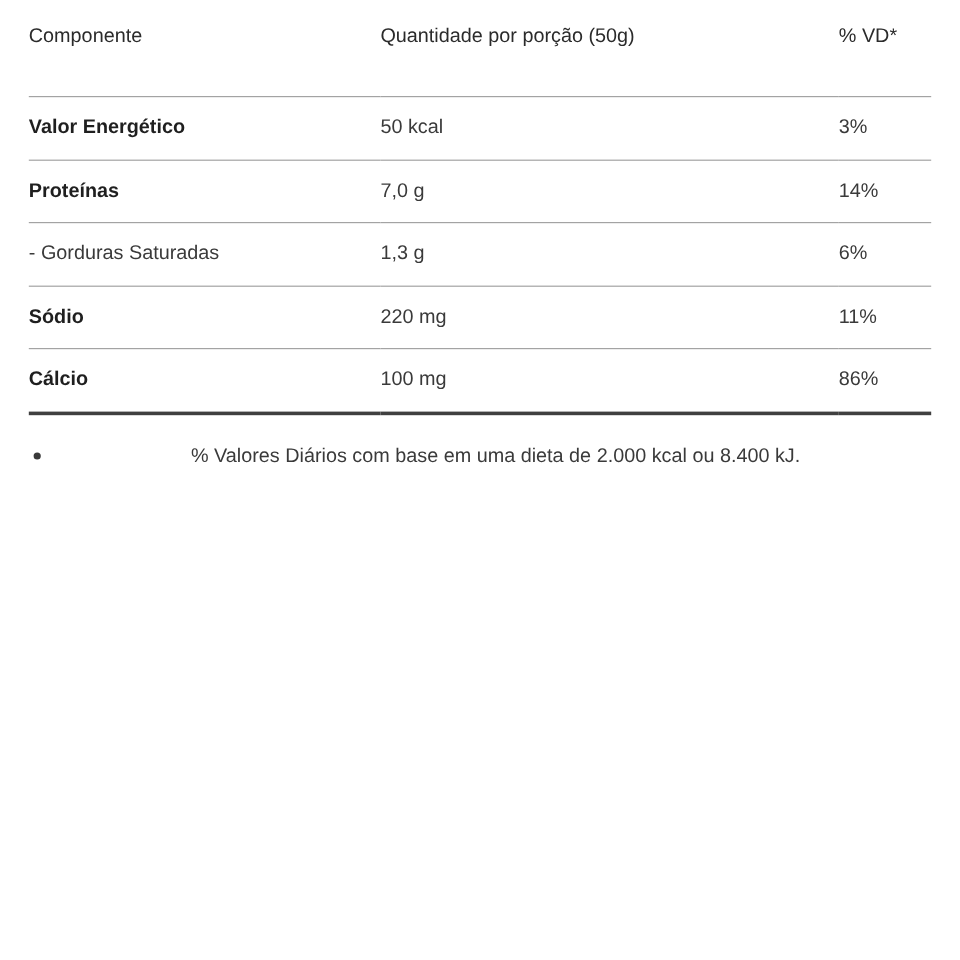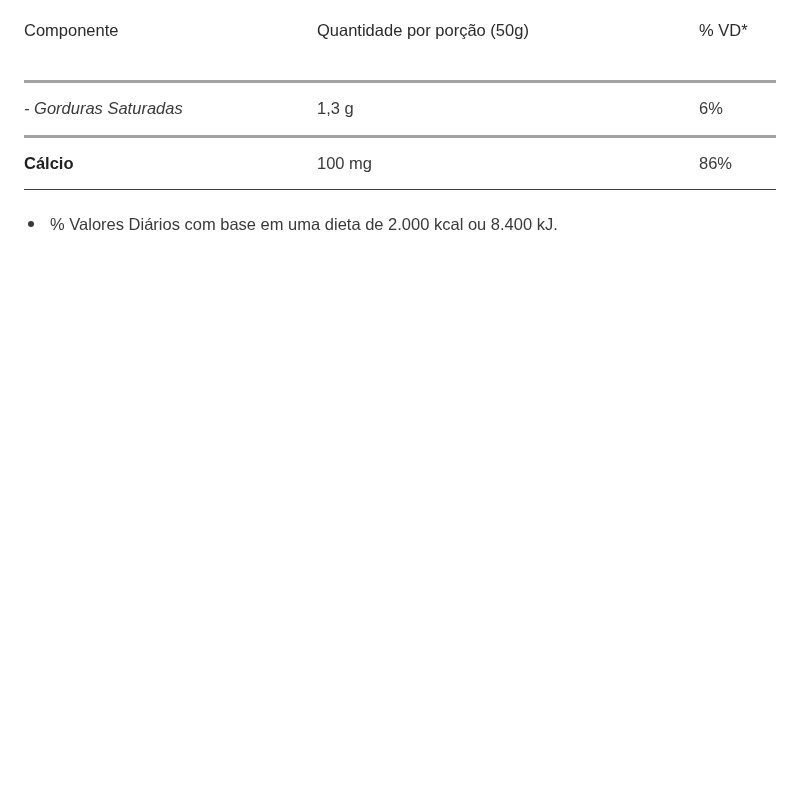"Componente" table.nutrition th, table.nutrition td { border-bottom: 3px solid #a3a3a3 -> 1px solid #a3a3a3 }
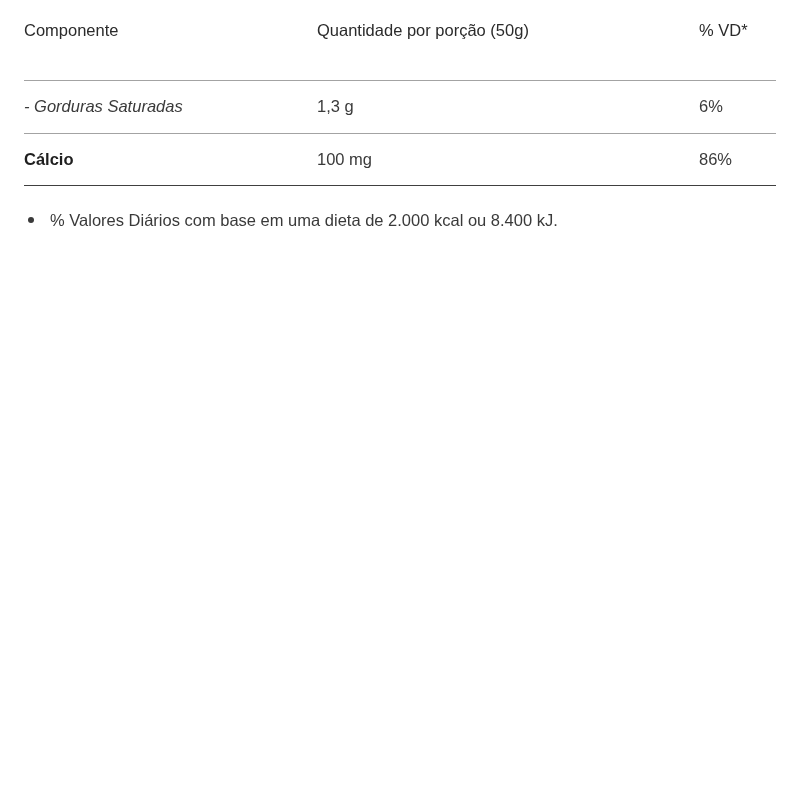"Valor Energético" tr { html: none -> <tr> <td>Valor Energético</td> <td>50 kcal</td> <td>3%</td> </tr> }
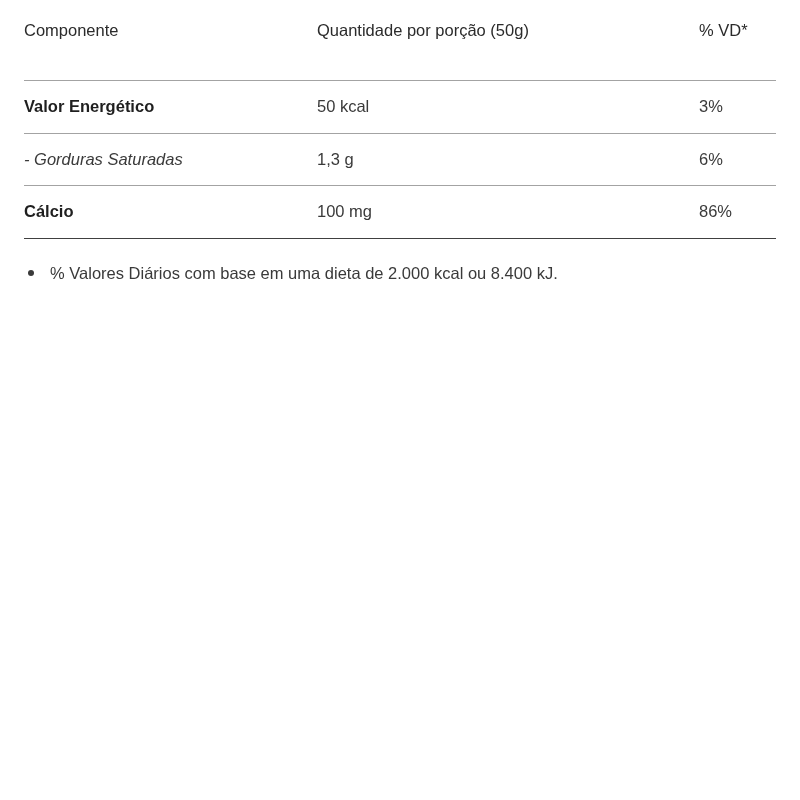"Proteínas" tr { html: none -> <tr> <td>Proteínas</td> <td>7,0 g</td> <td>14%</td> </tr> }
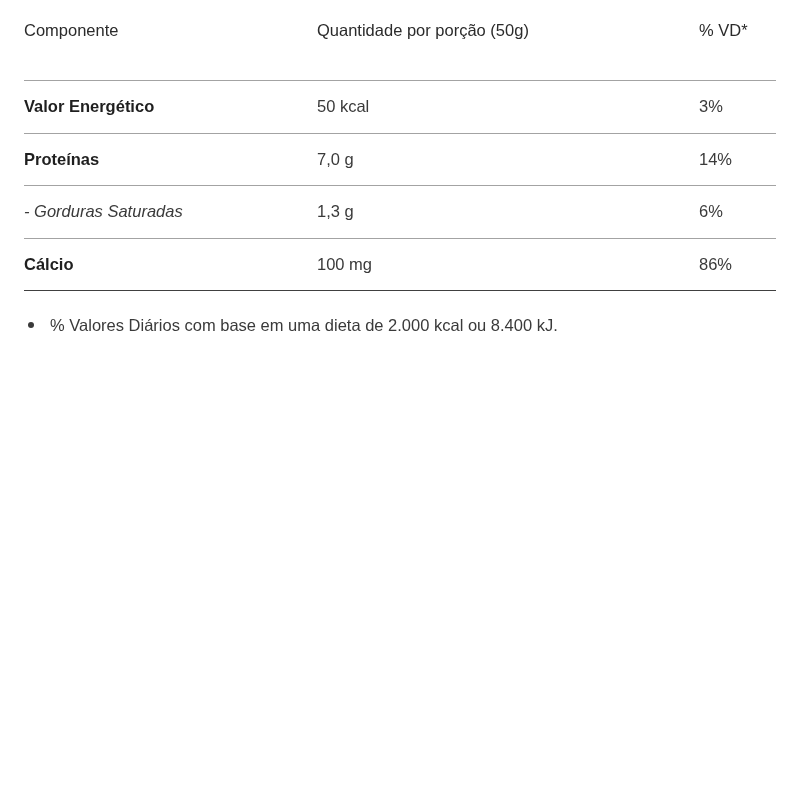"- Gorduras Saturadas" table.nutrition tbody tr.sub td.name { font-style: italic -> none }
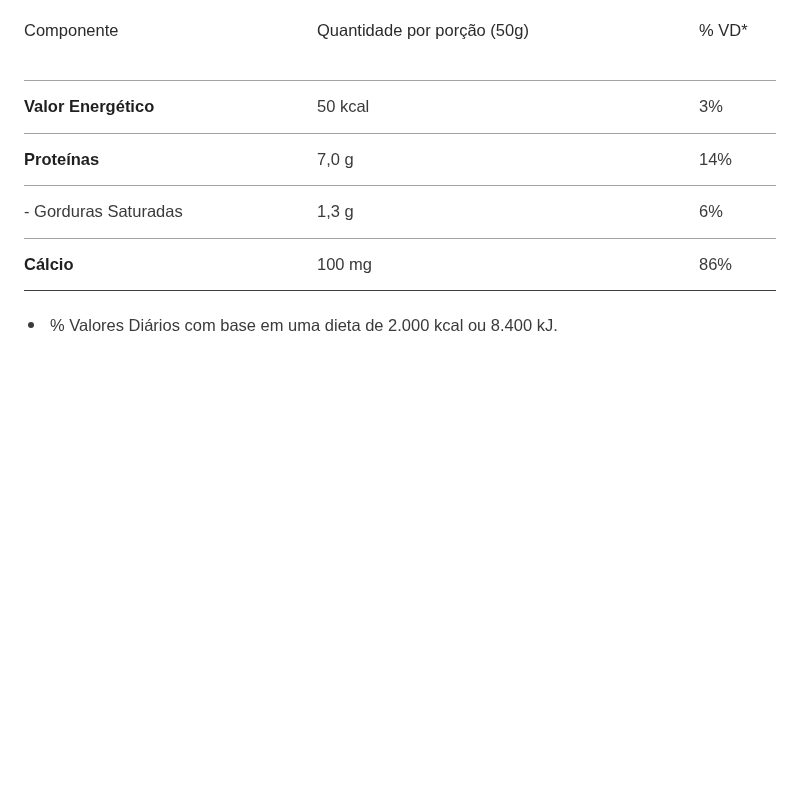"Sódio" tr { html: none -> <tr> <td>Sódio</td> <td>220 mg</td> <td>11%</td> </tr> }
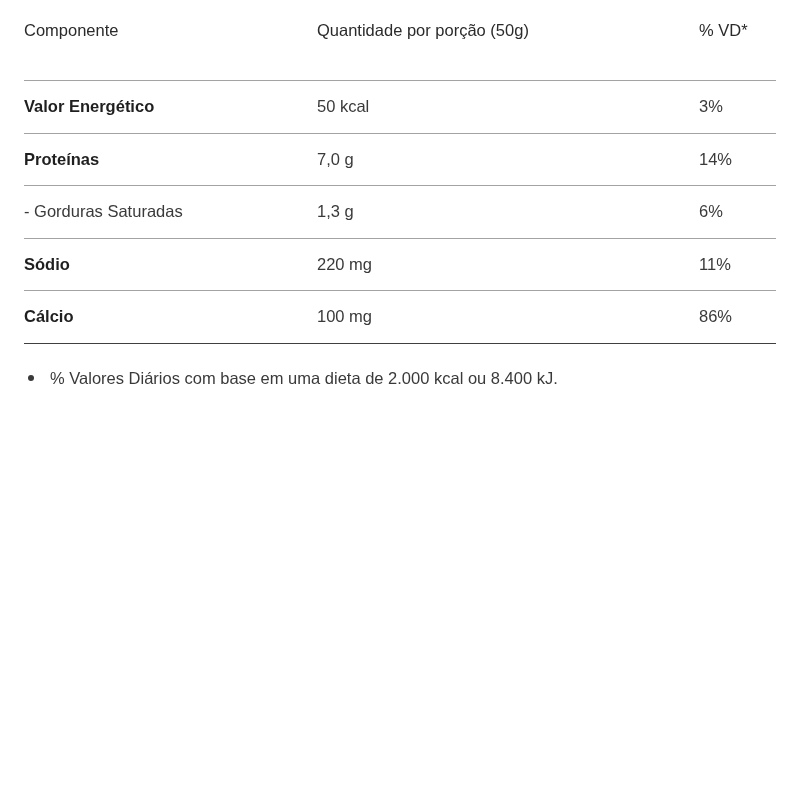"Cálcio" table.nutrition tbody tr:last-child td { border-bottom: 1px solid #404040 -> 3px solid #404040 }
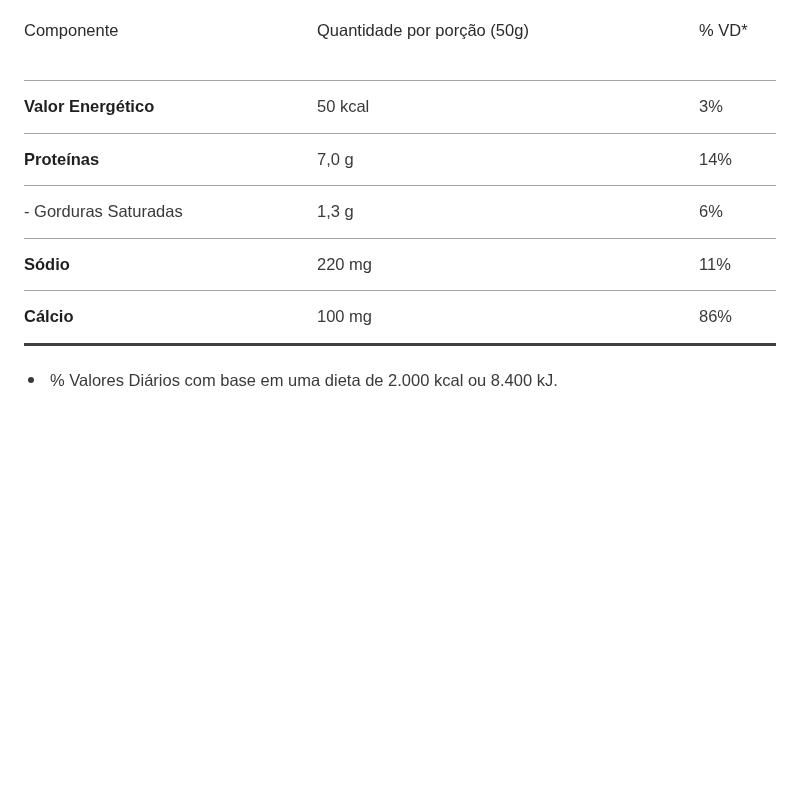"% Valores Diários com base" ul.footnotes { text-align: none -> center }
